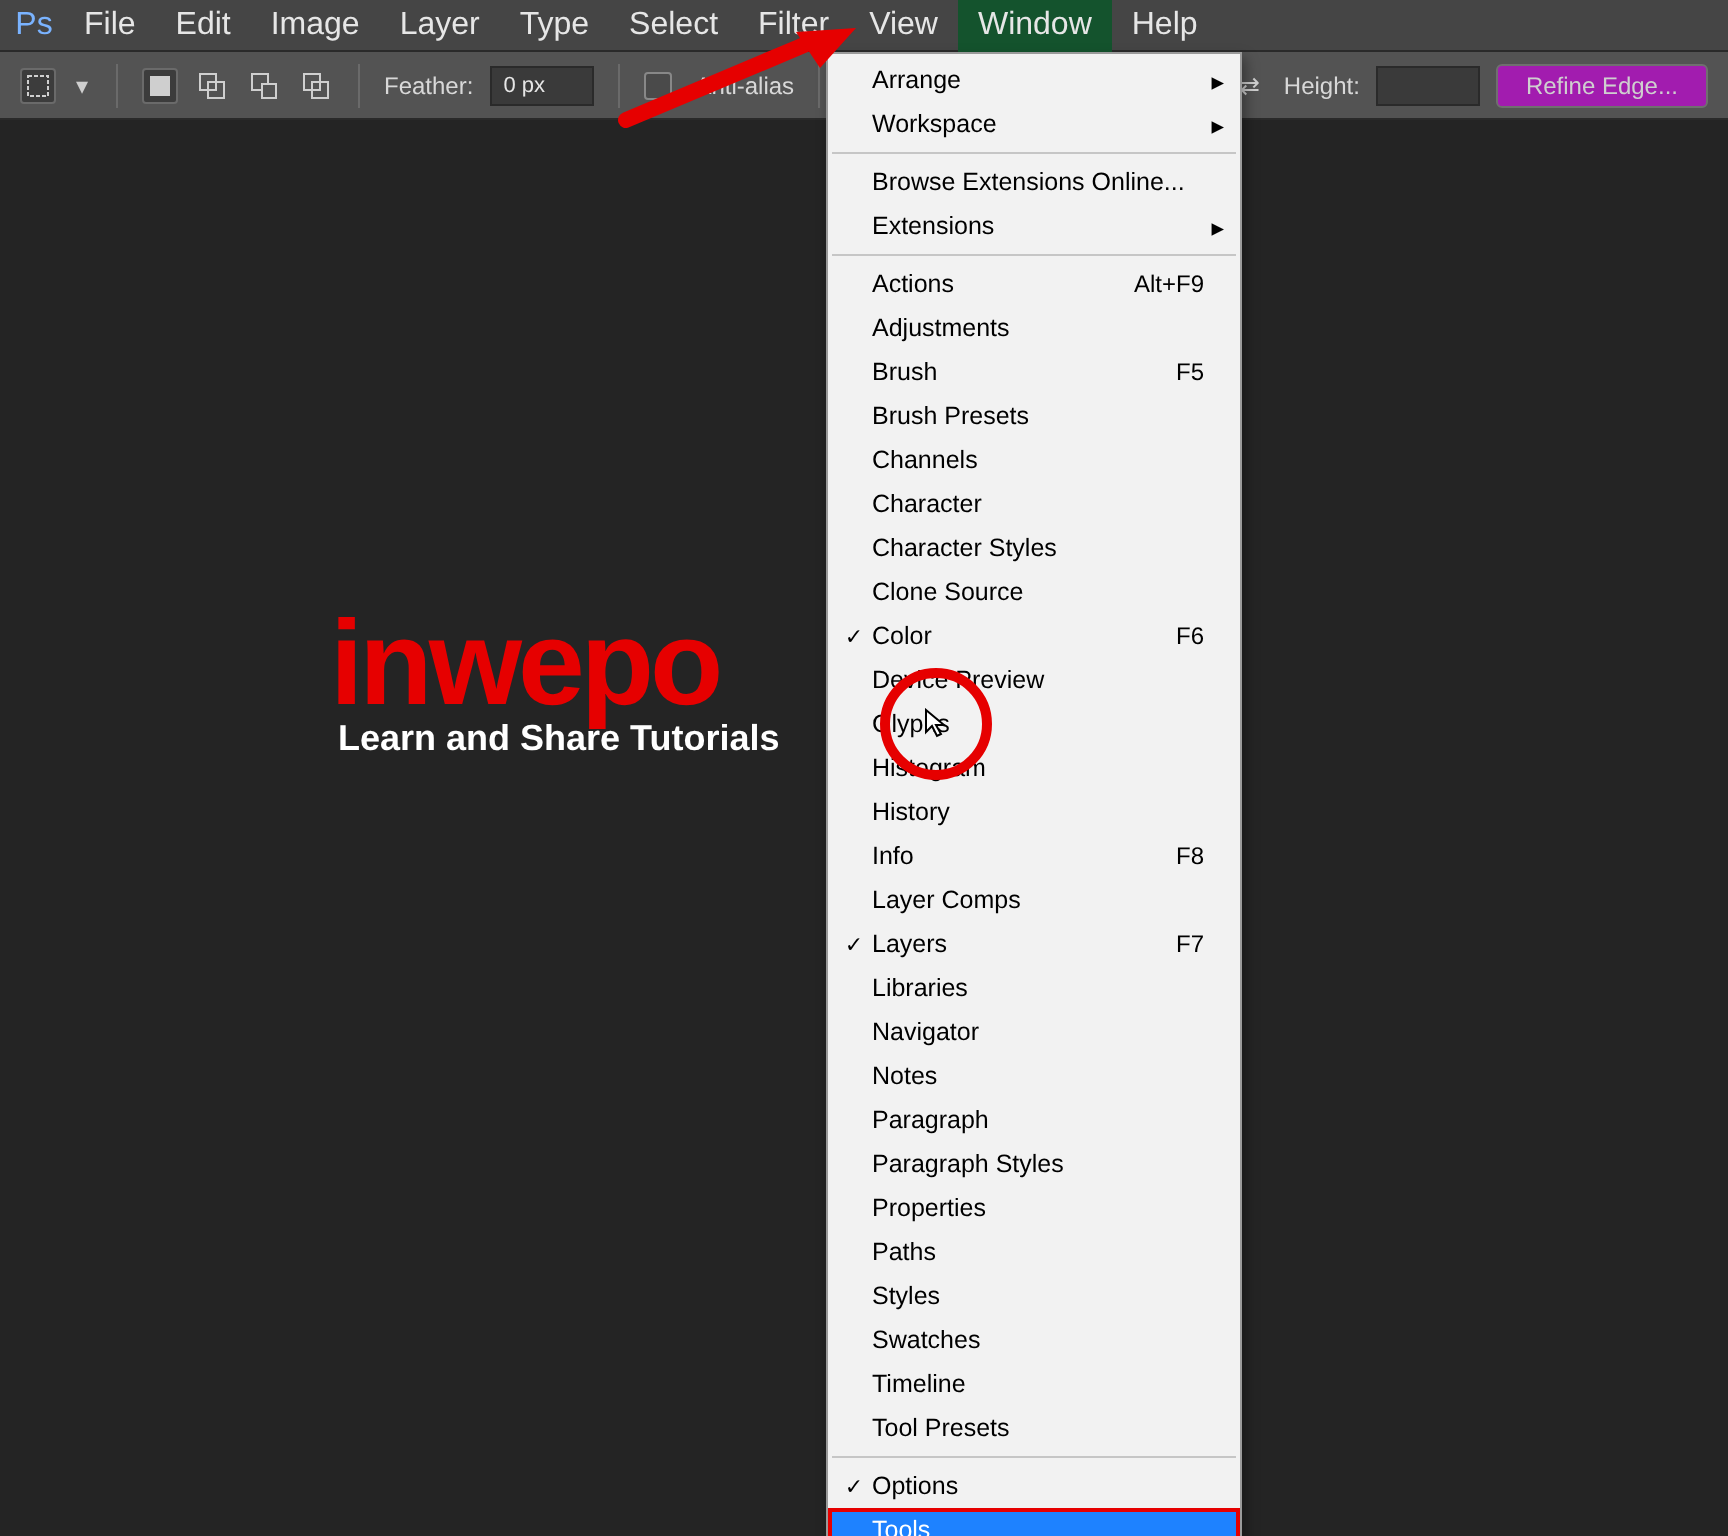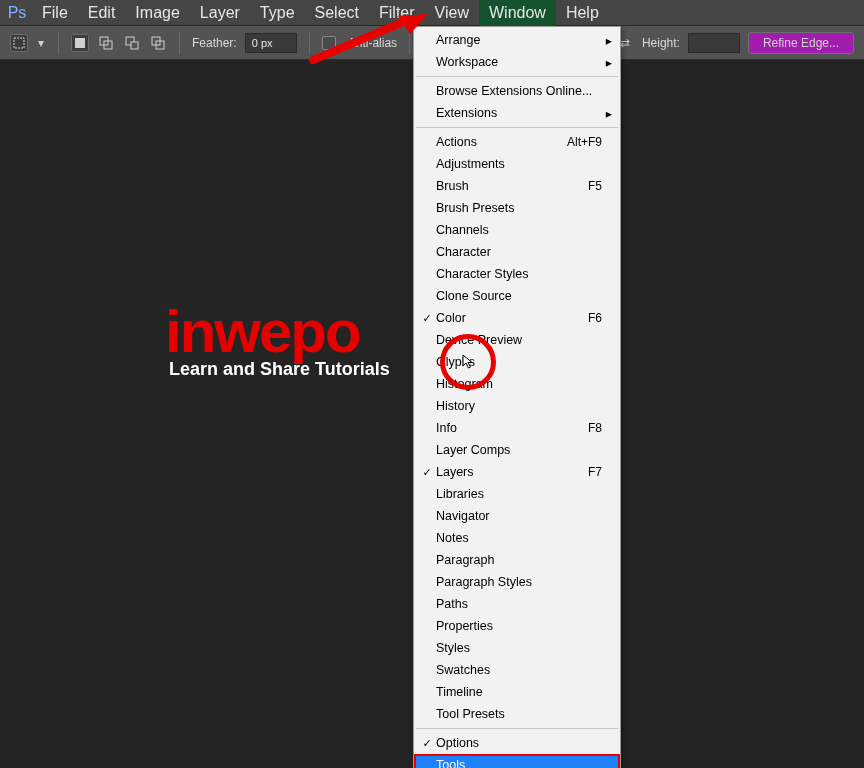"Paths" div.dd-row { order: before "Properties" -> after "Properties" }
